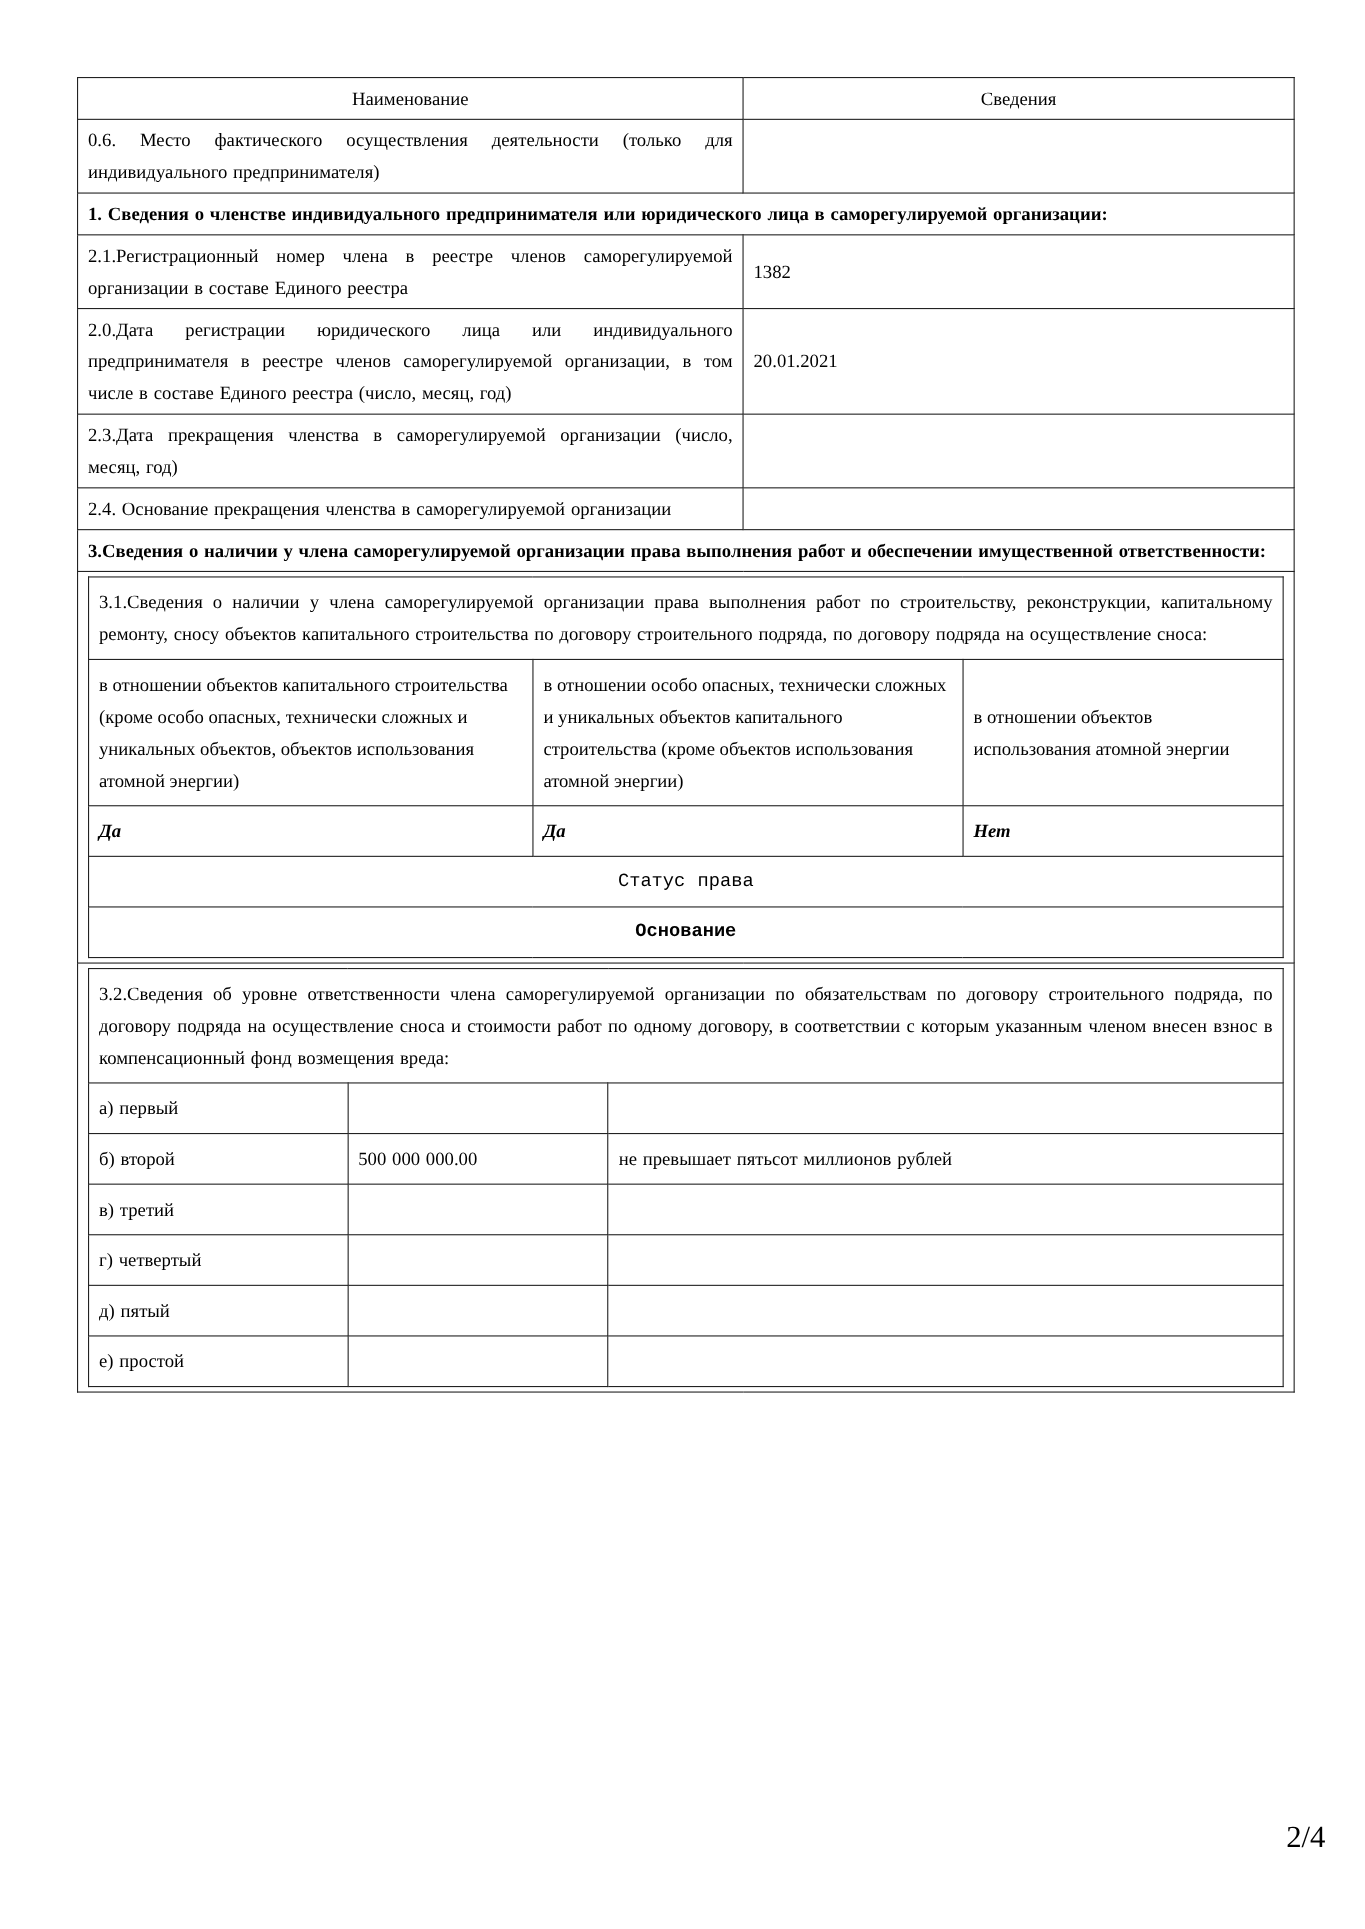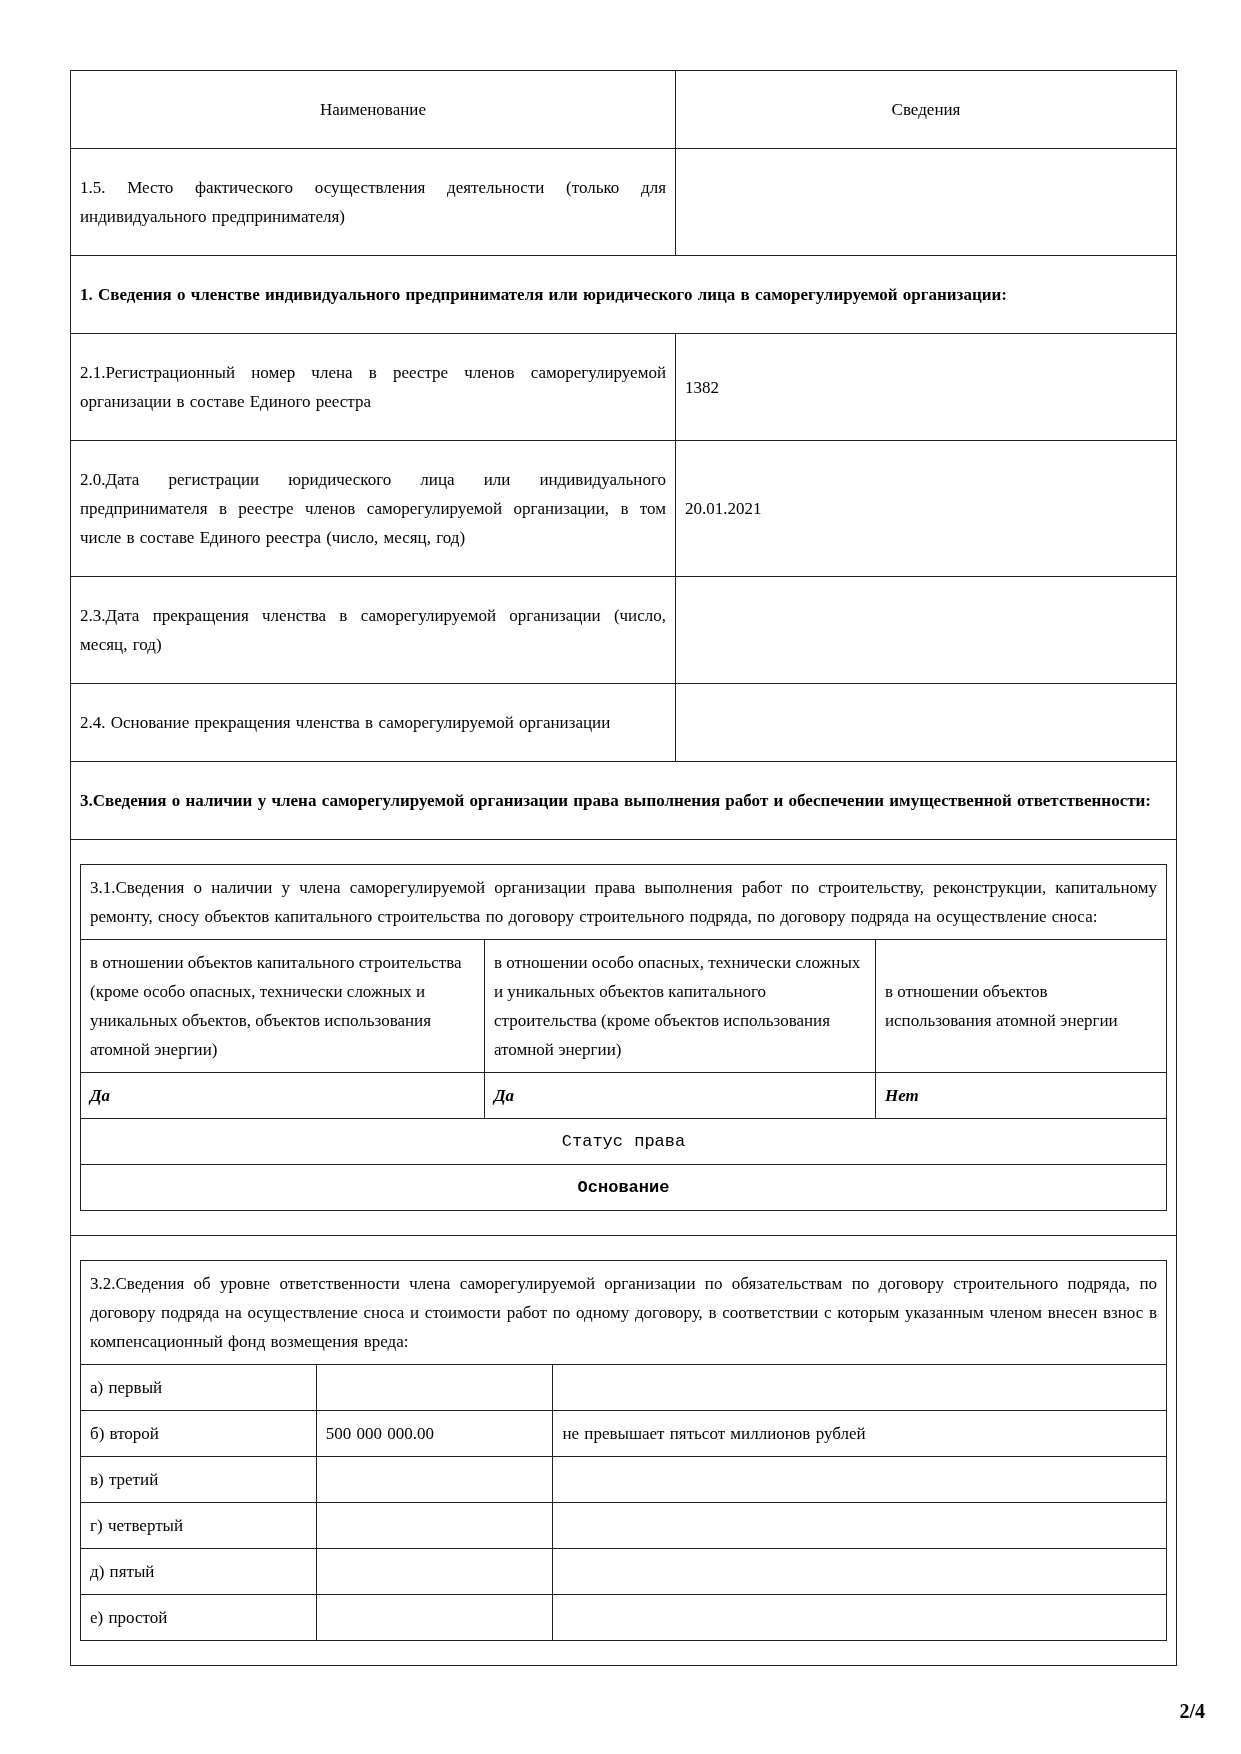"Наименование" table.outer > tbody > tr > td { padding: 24px 9px -> 4px 9px }
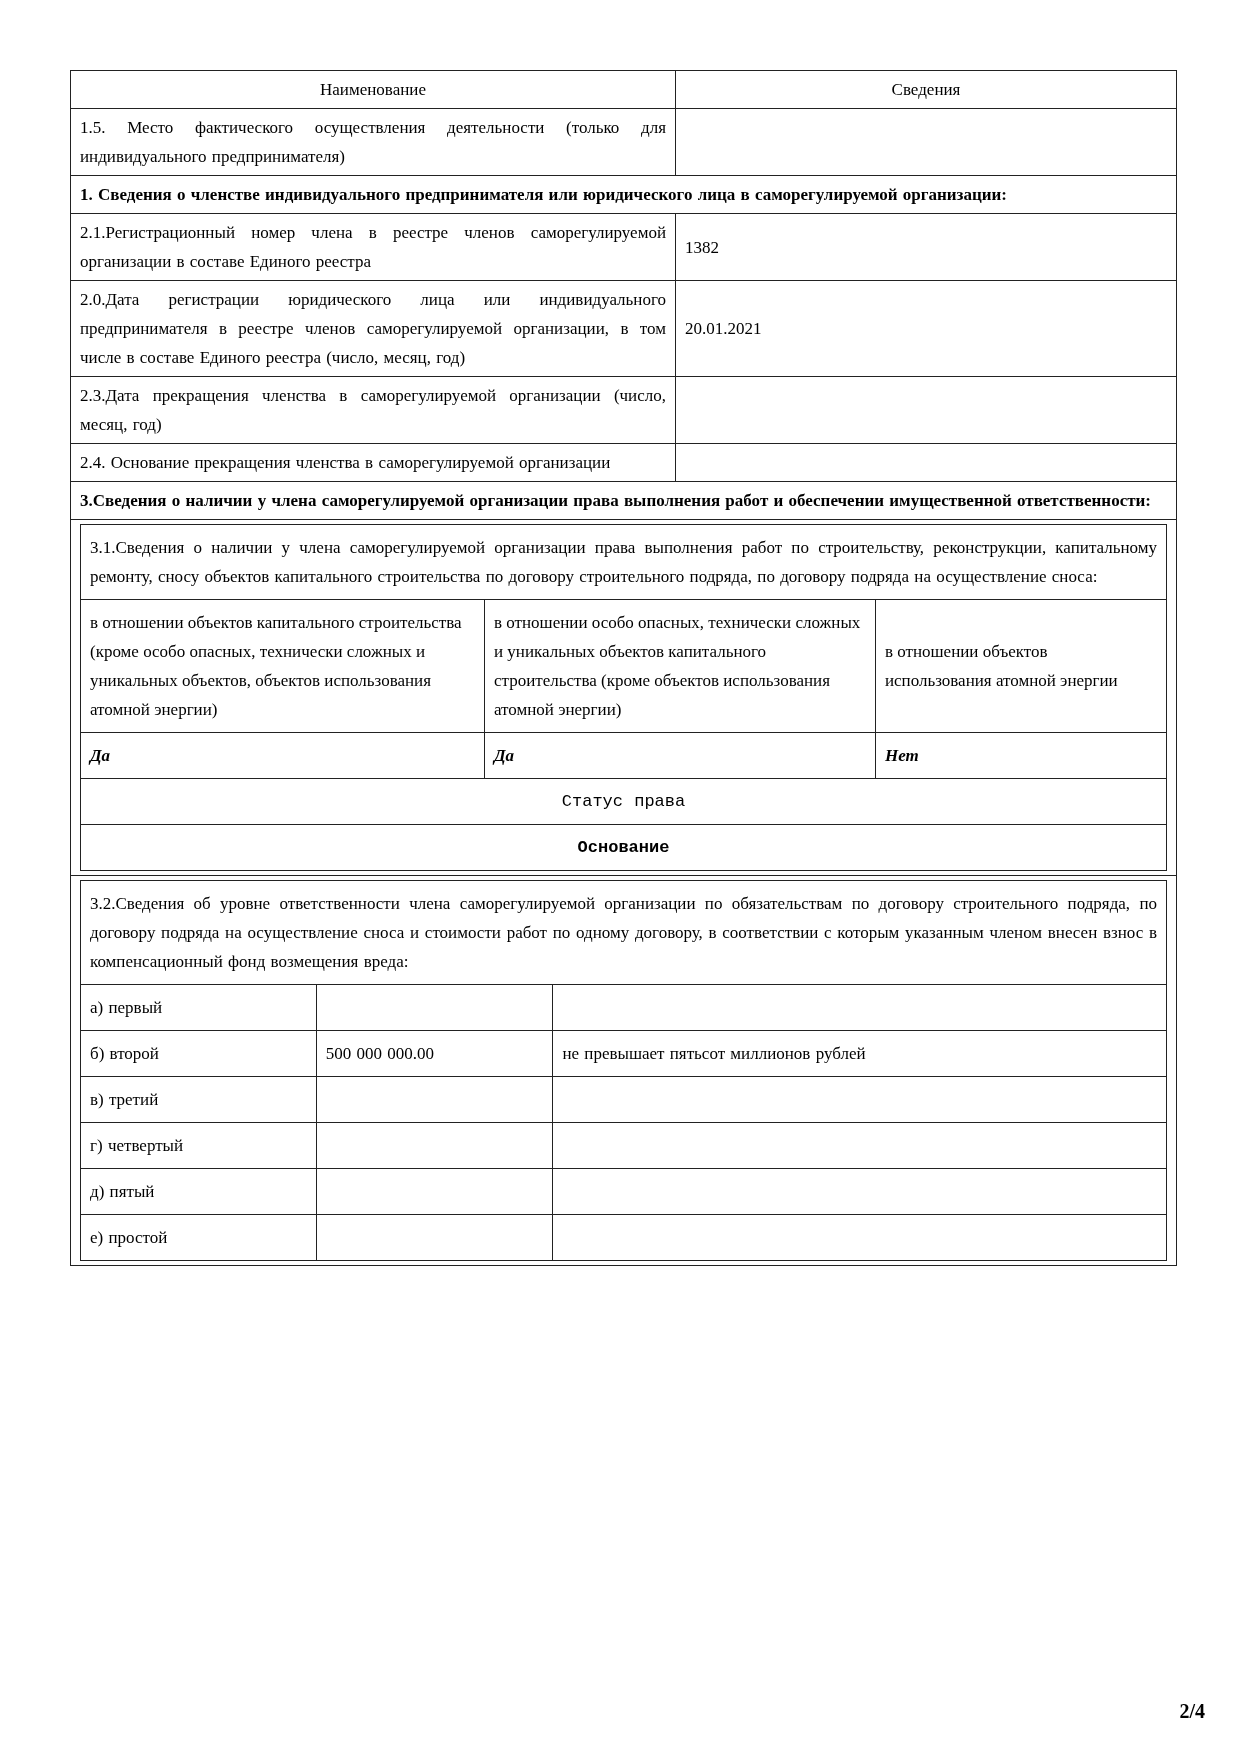"1.5. Место фактического осуществления" td.j { text: 1.5 -> 0.6 }
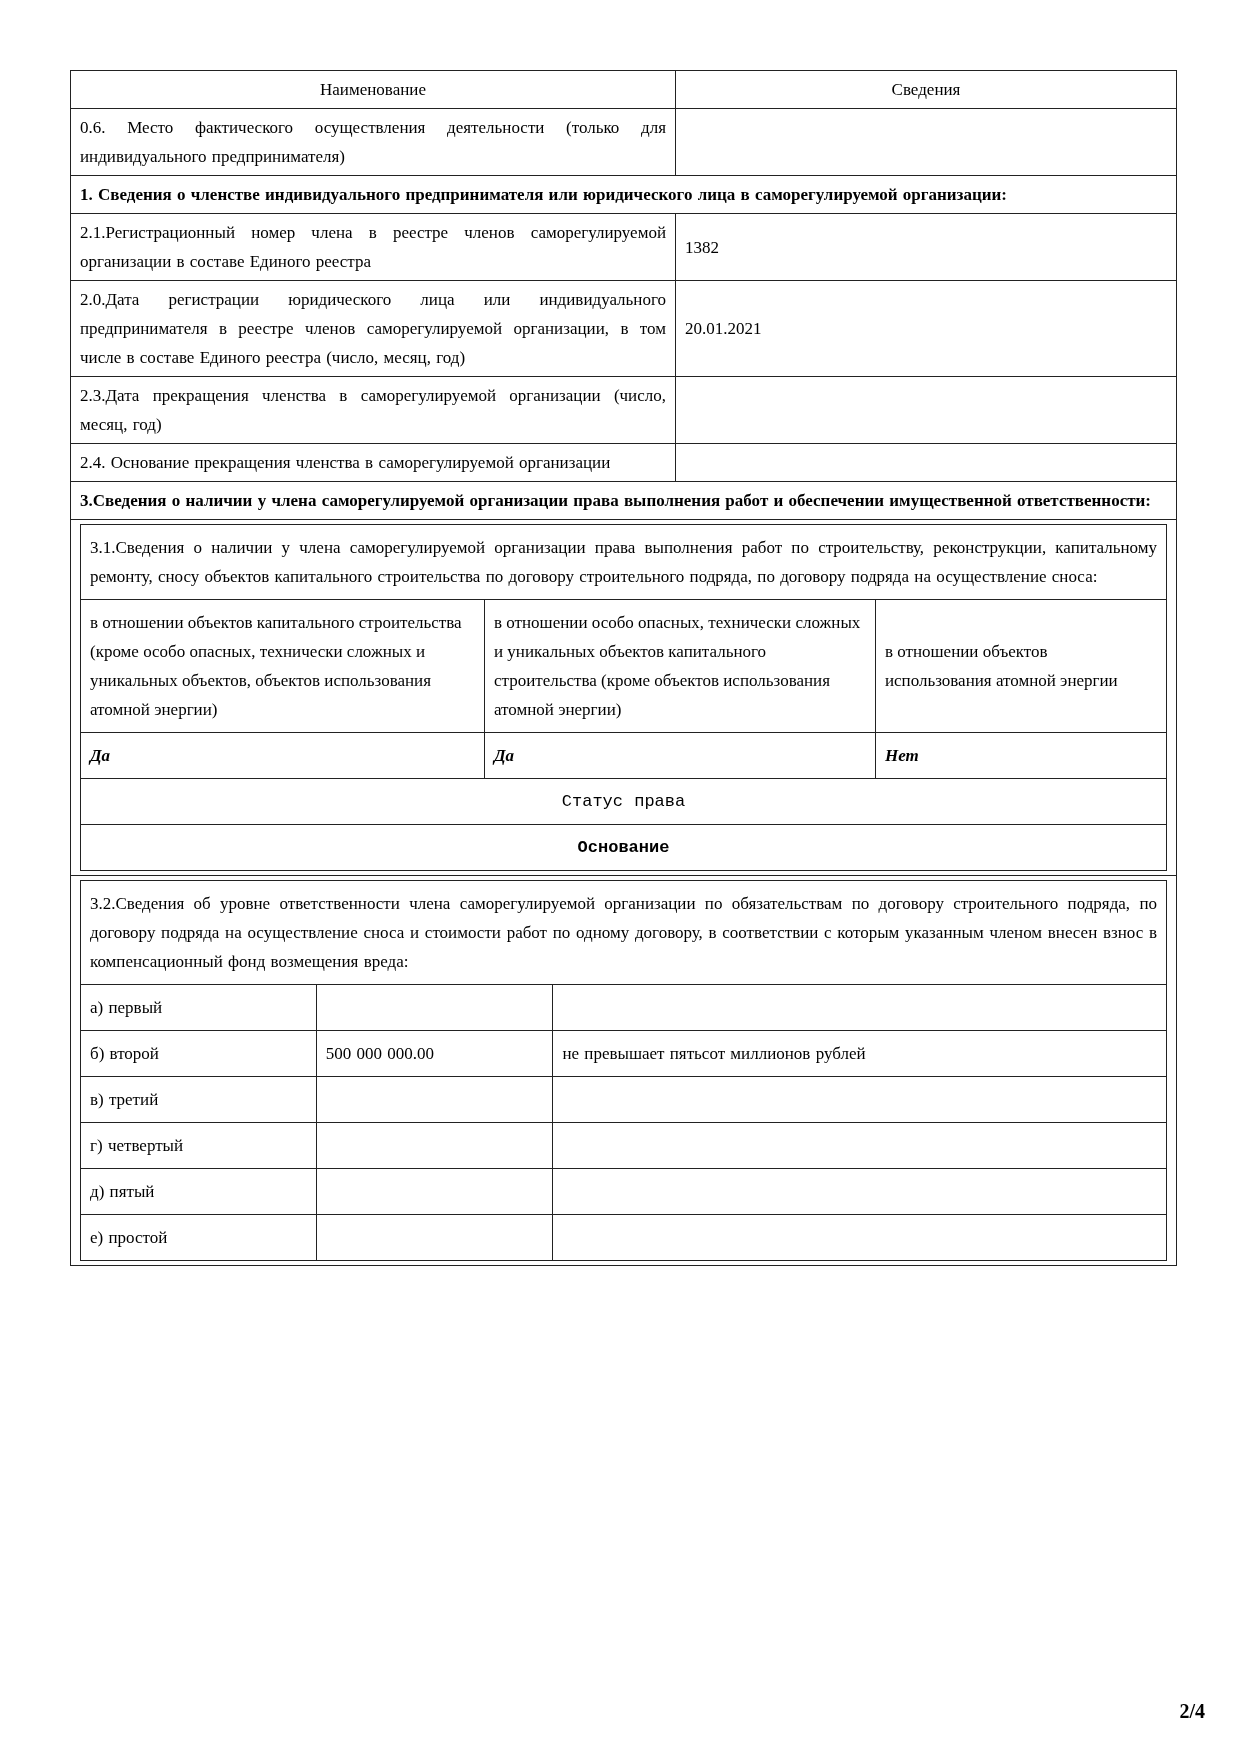"2/4" .pagenum { font-size: 20px -> 28px; font-weight: bold -> none; top: 1696px -> 1656px }
